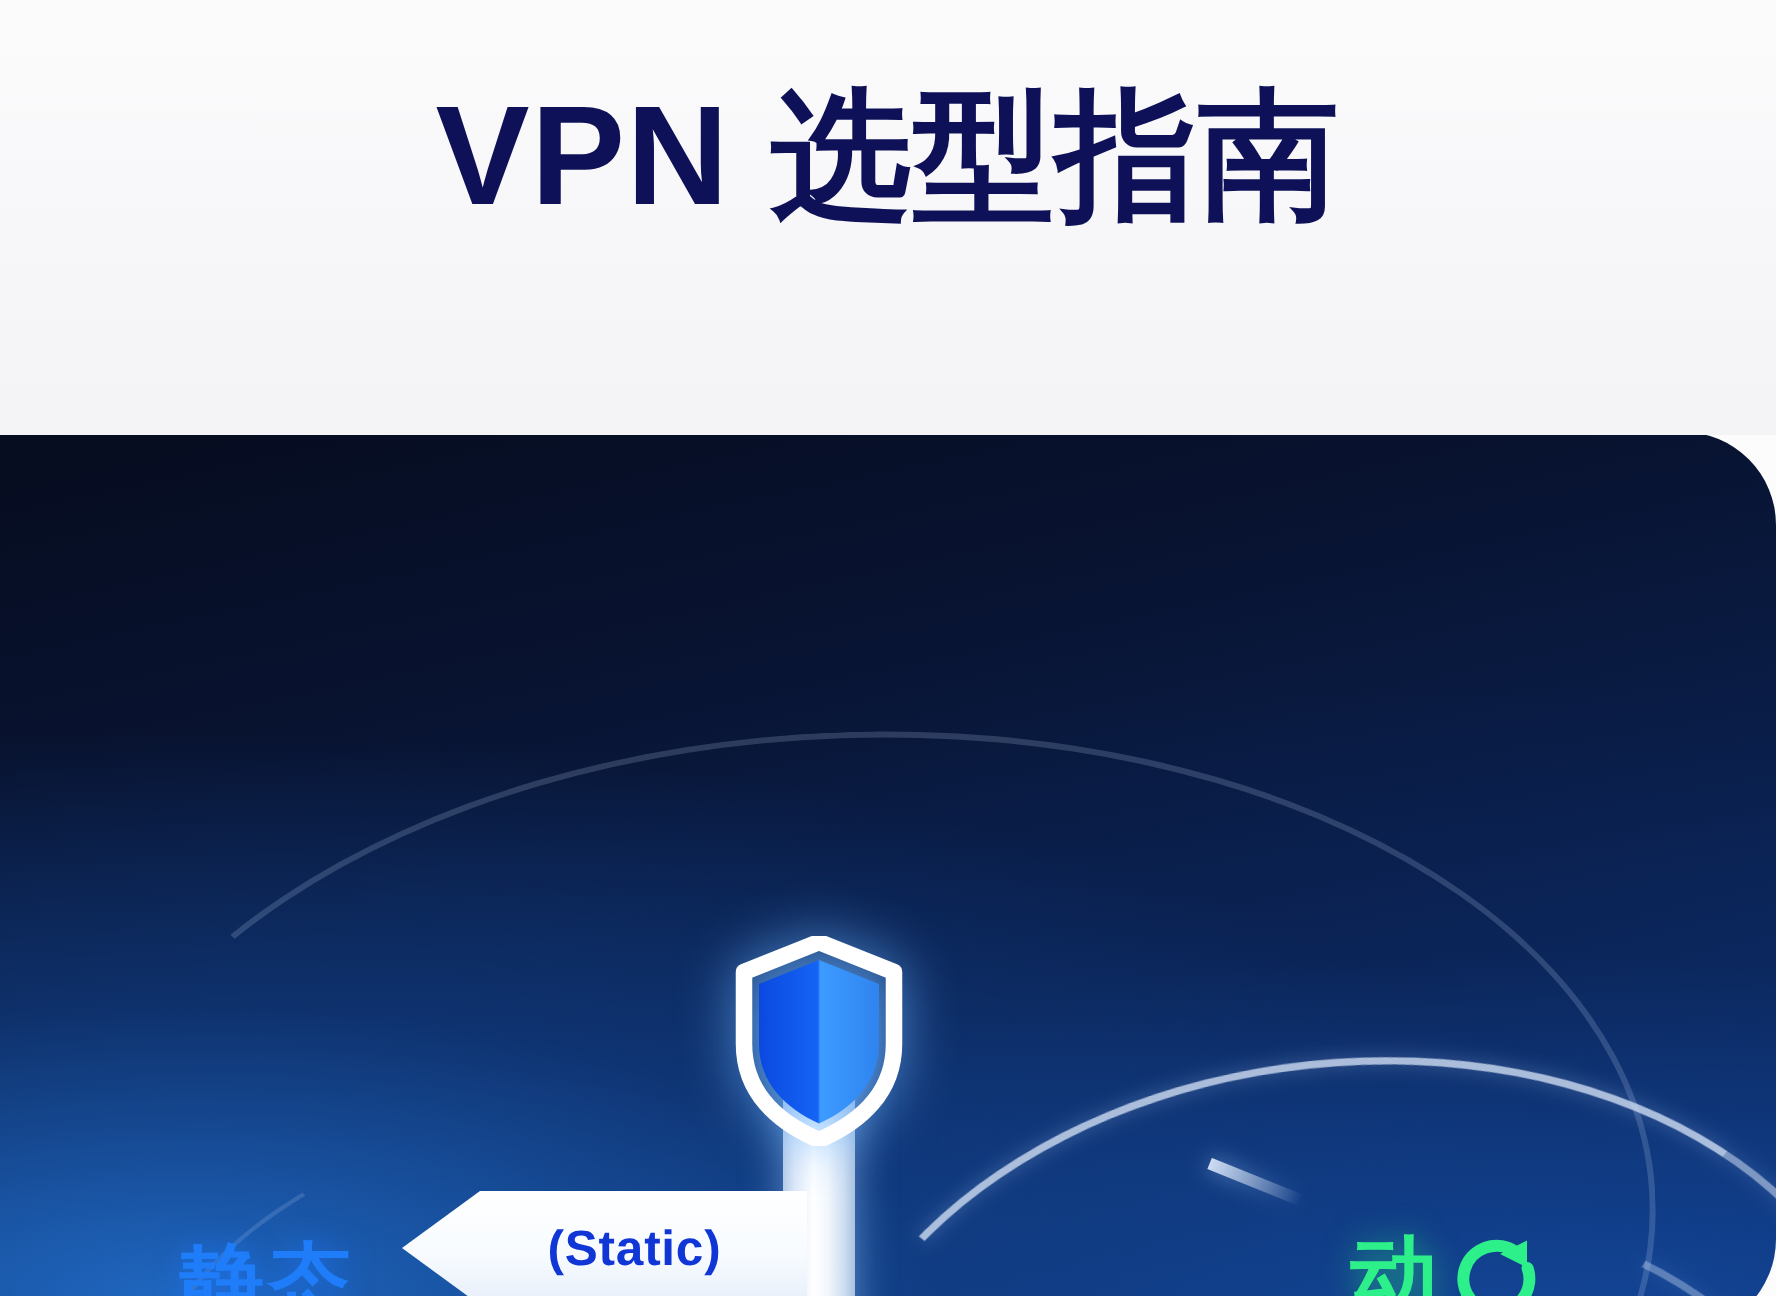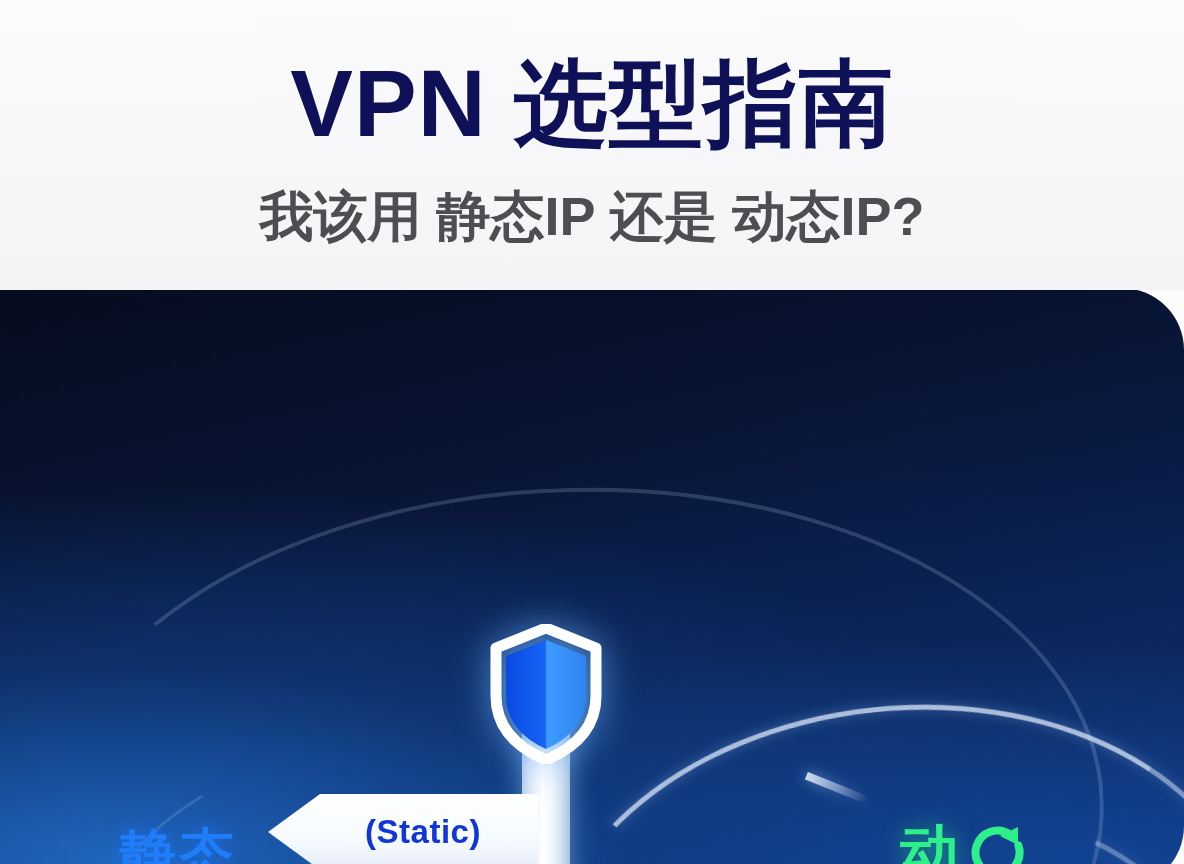"我该用 静态IP 还是 动态IP?" div { html: <div>我该用 静态IP 还是 动态IP?</div> -> none }
